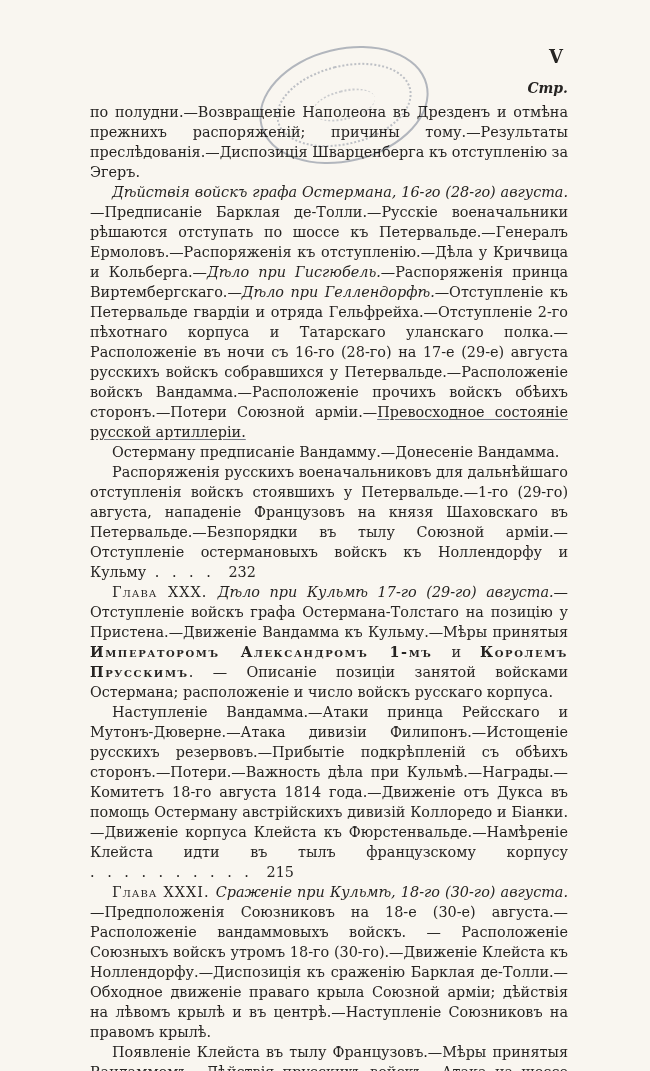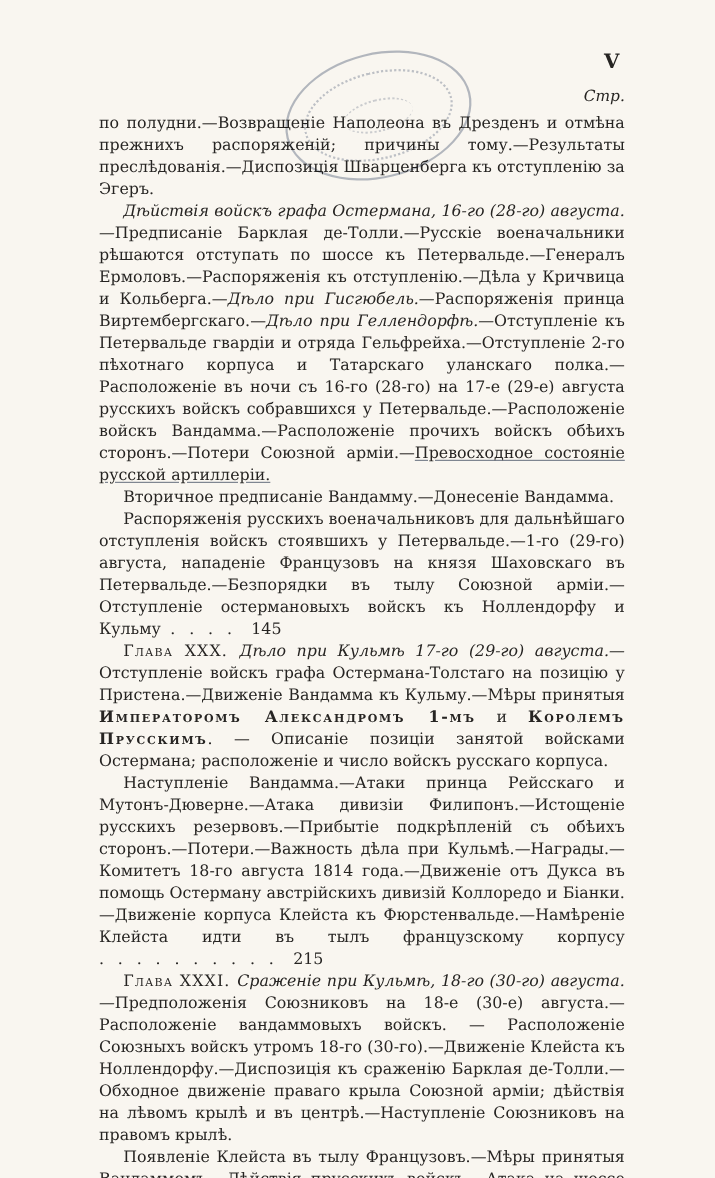"Стр." .col-header { font-weight: normal -> bold }
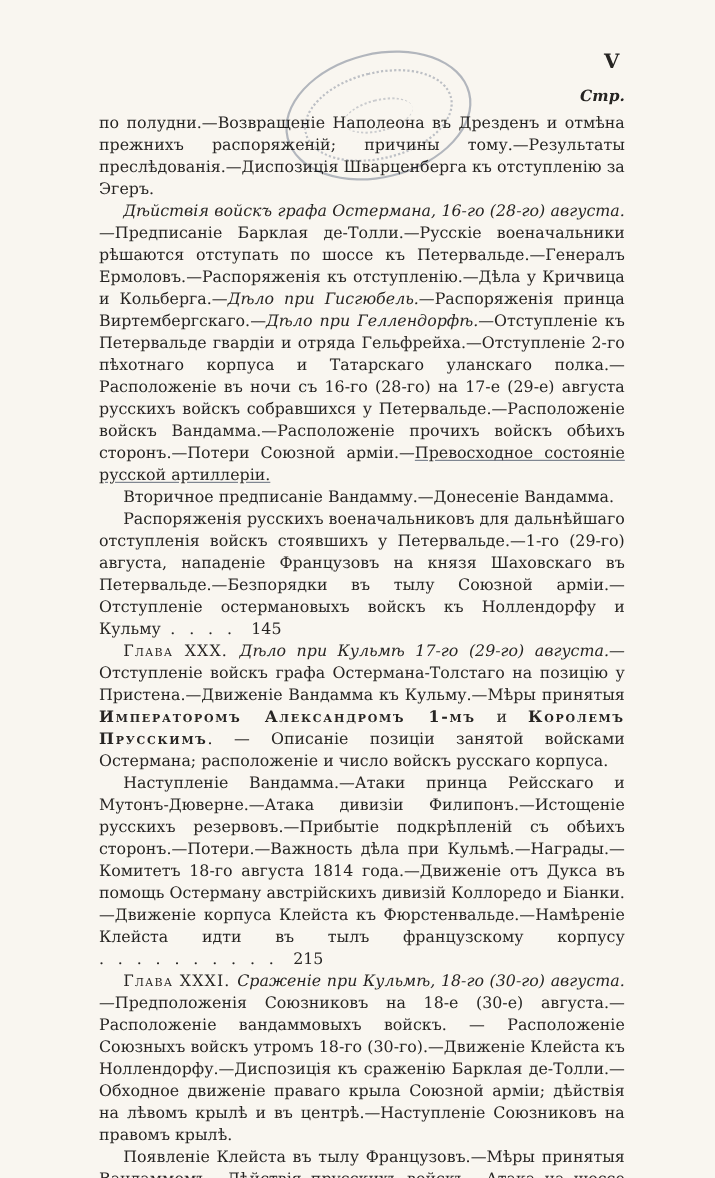"Вторичное предписаніе" span.seg { text: Вторичное -> Остерману }
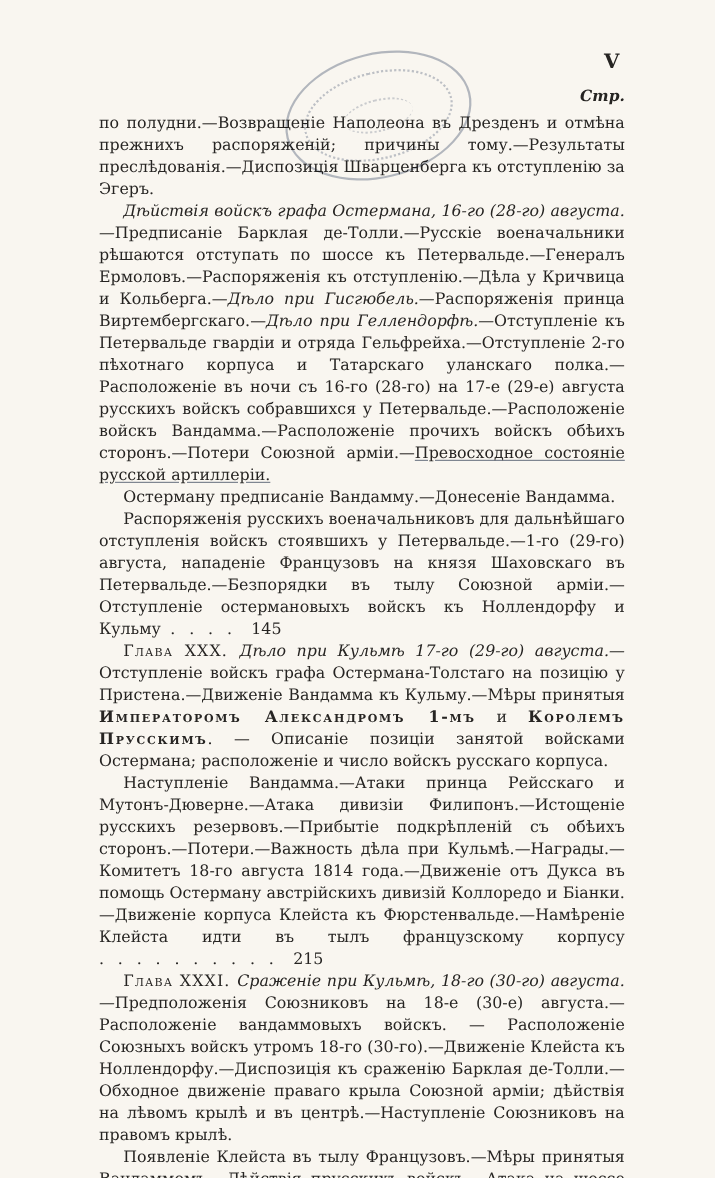"145" span.pgref { text: 145 -> 232 }
